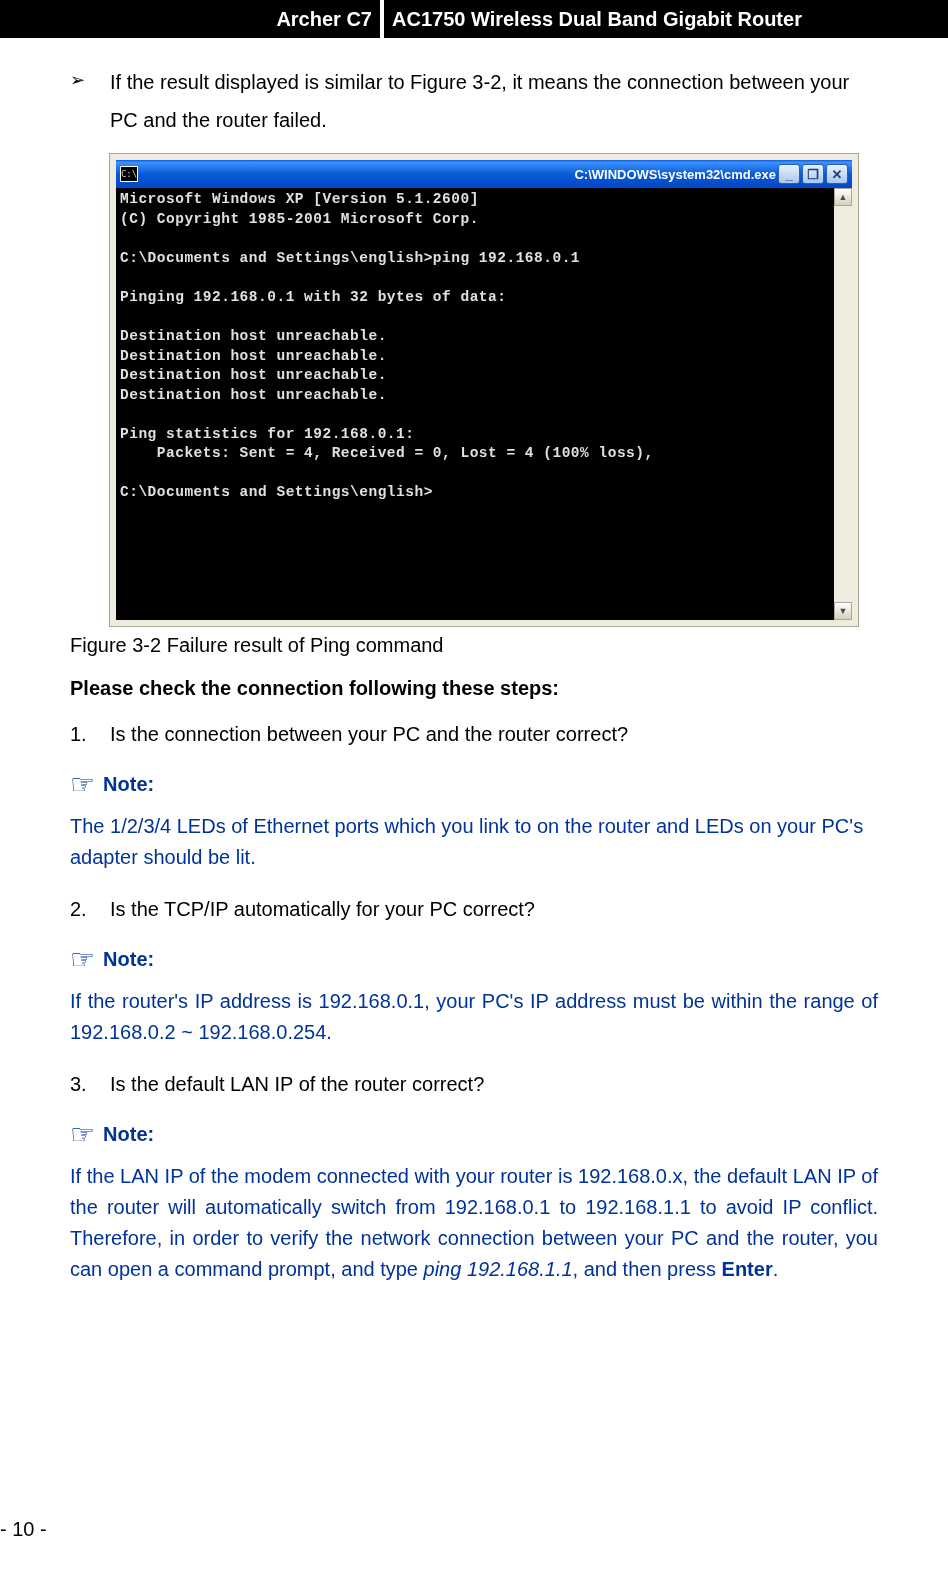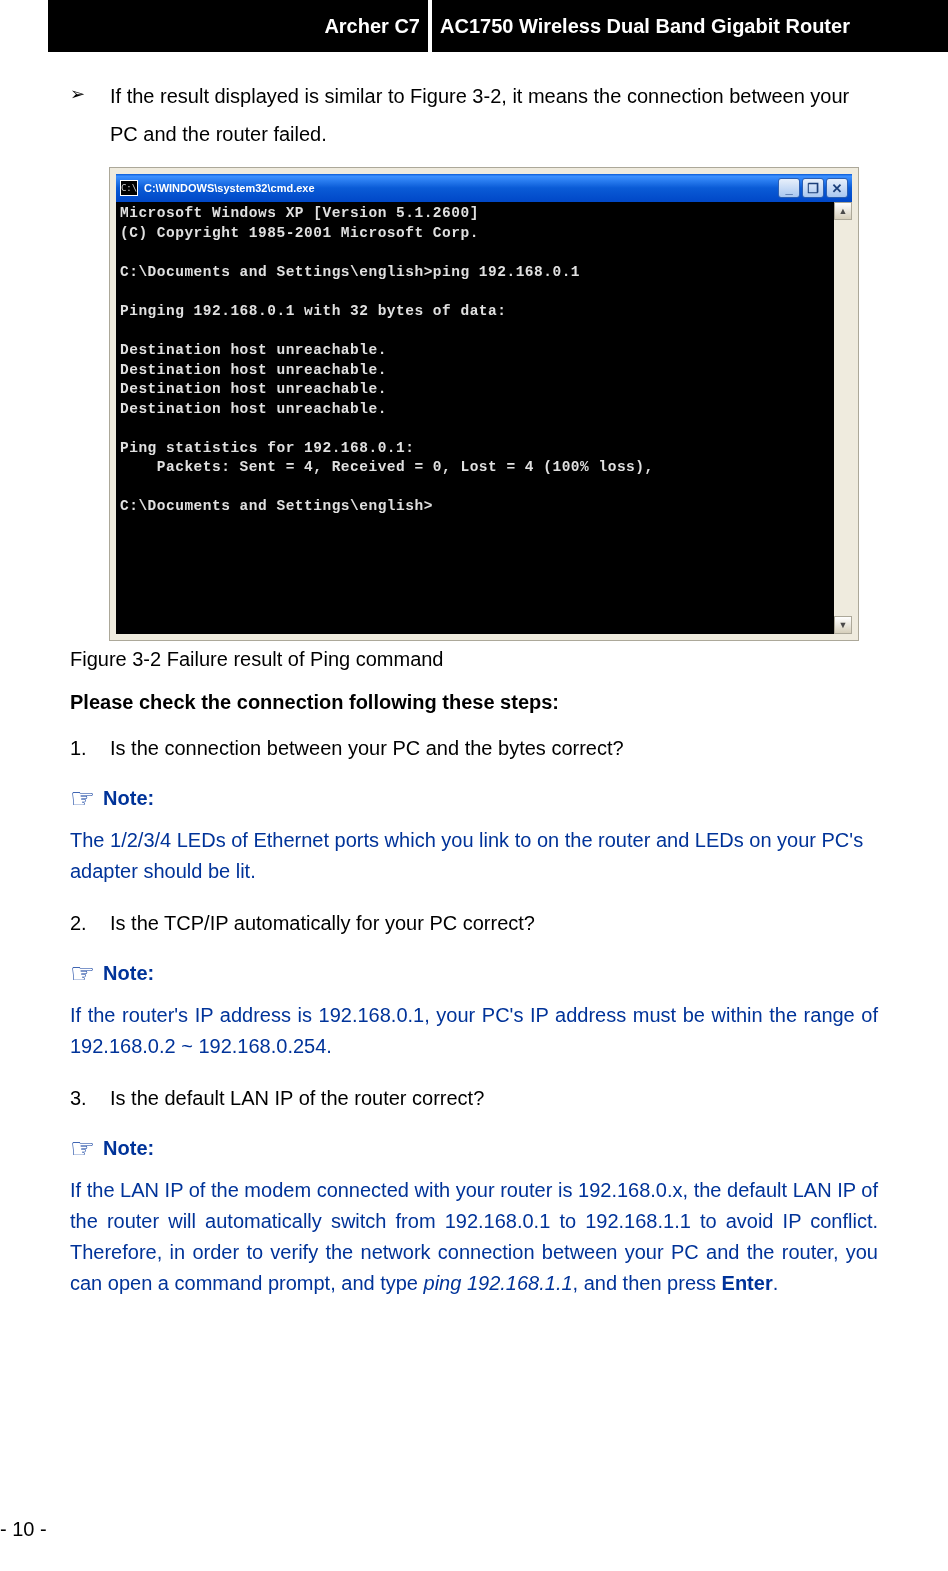"Archer C7" .header-band { height: 52px -> 38px; padding-left: 48px -> none }
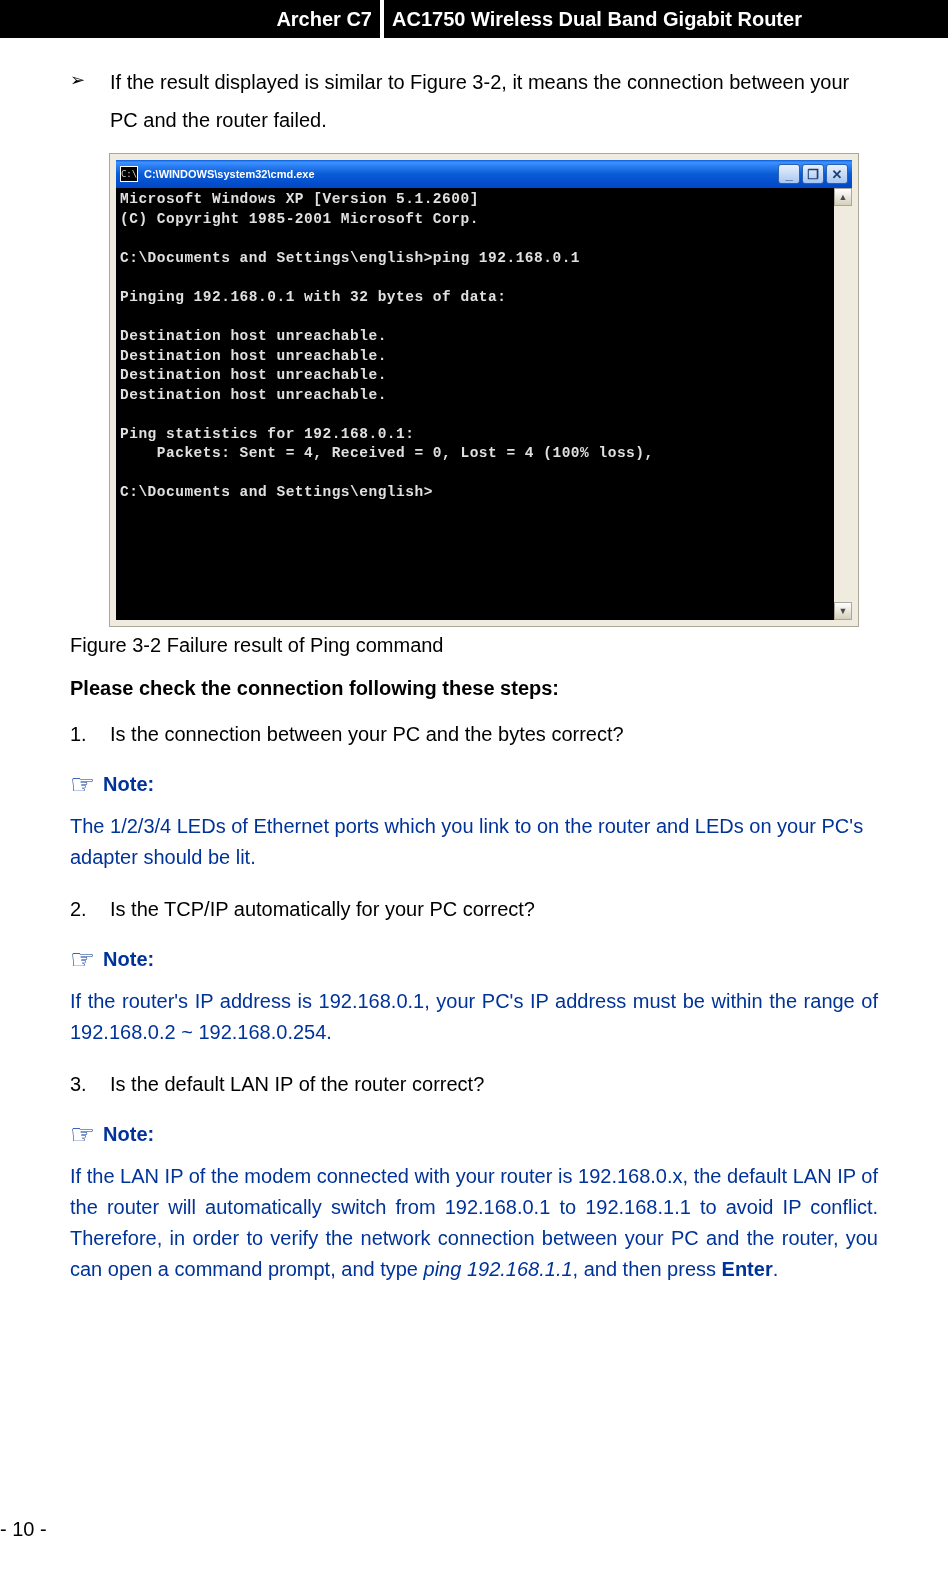"C:\WINDOWS\system32\cmd.exe" .cmd-title { font-size: 11px -> 13px; text-align: none -> right }
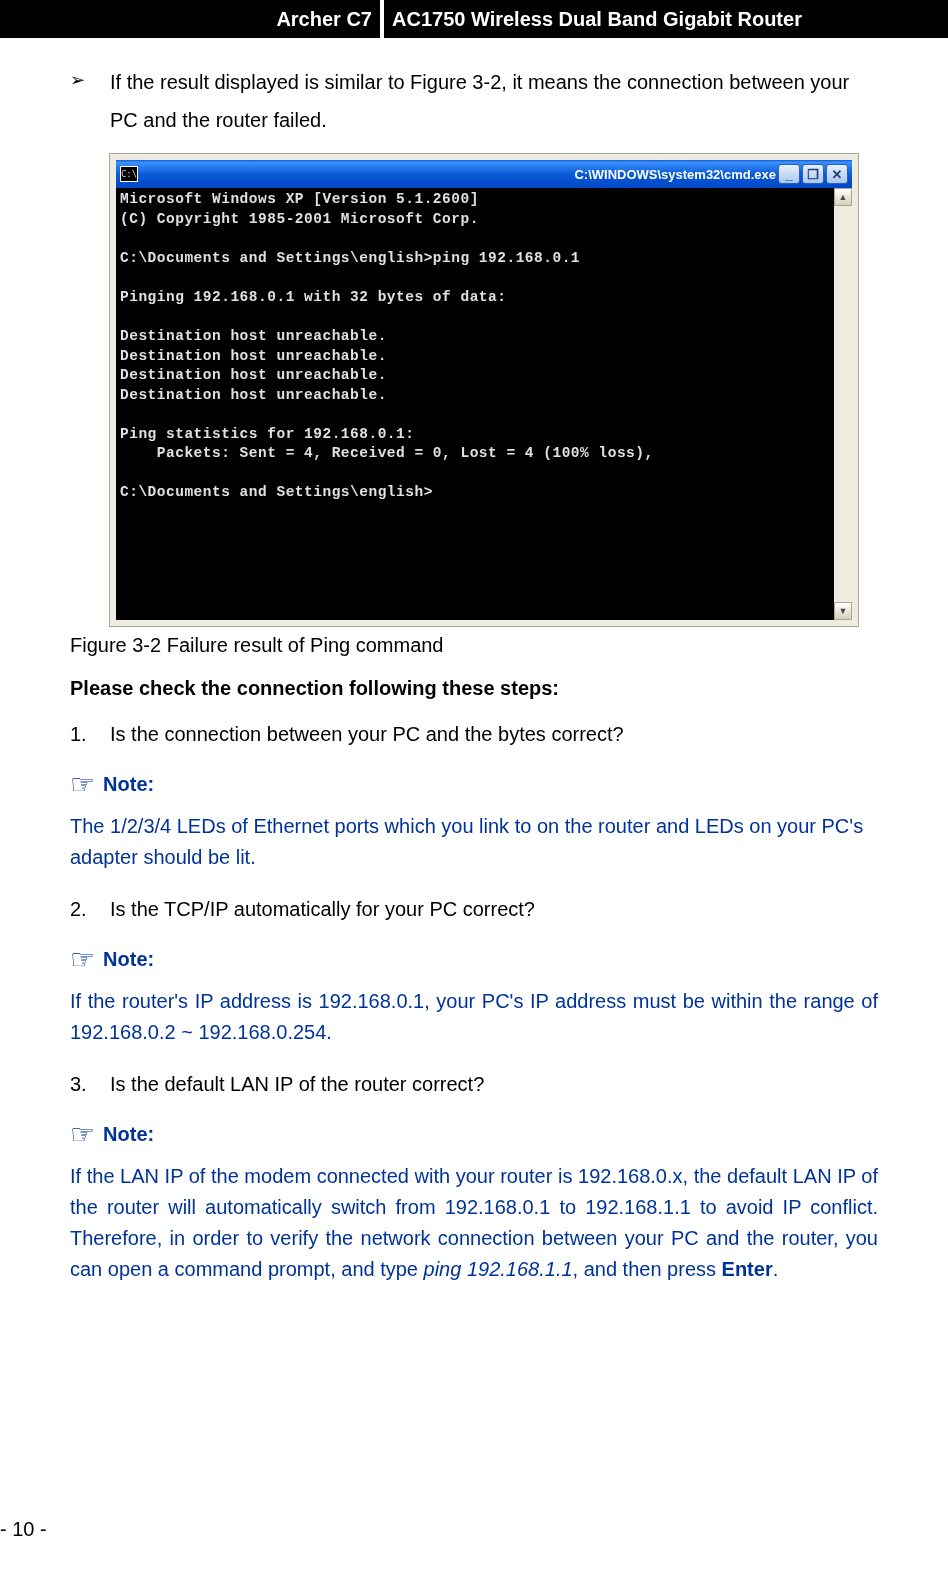"Is the connection between your" div { text: bytes -> router }
